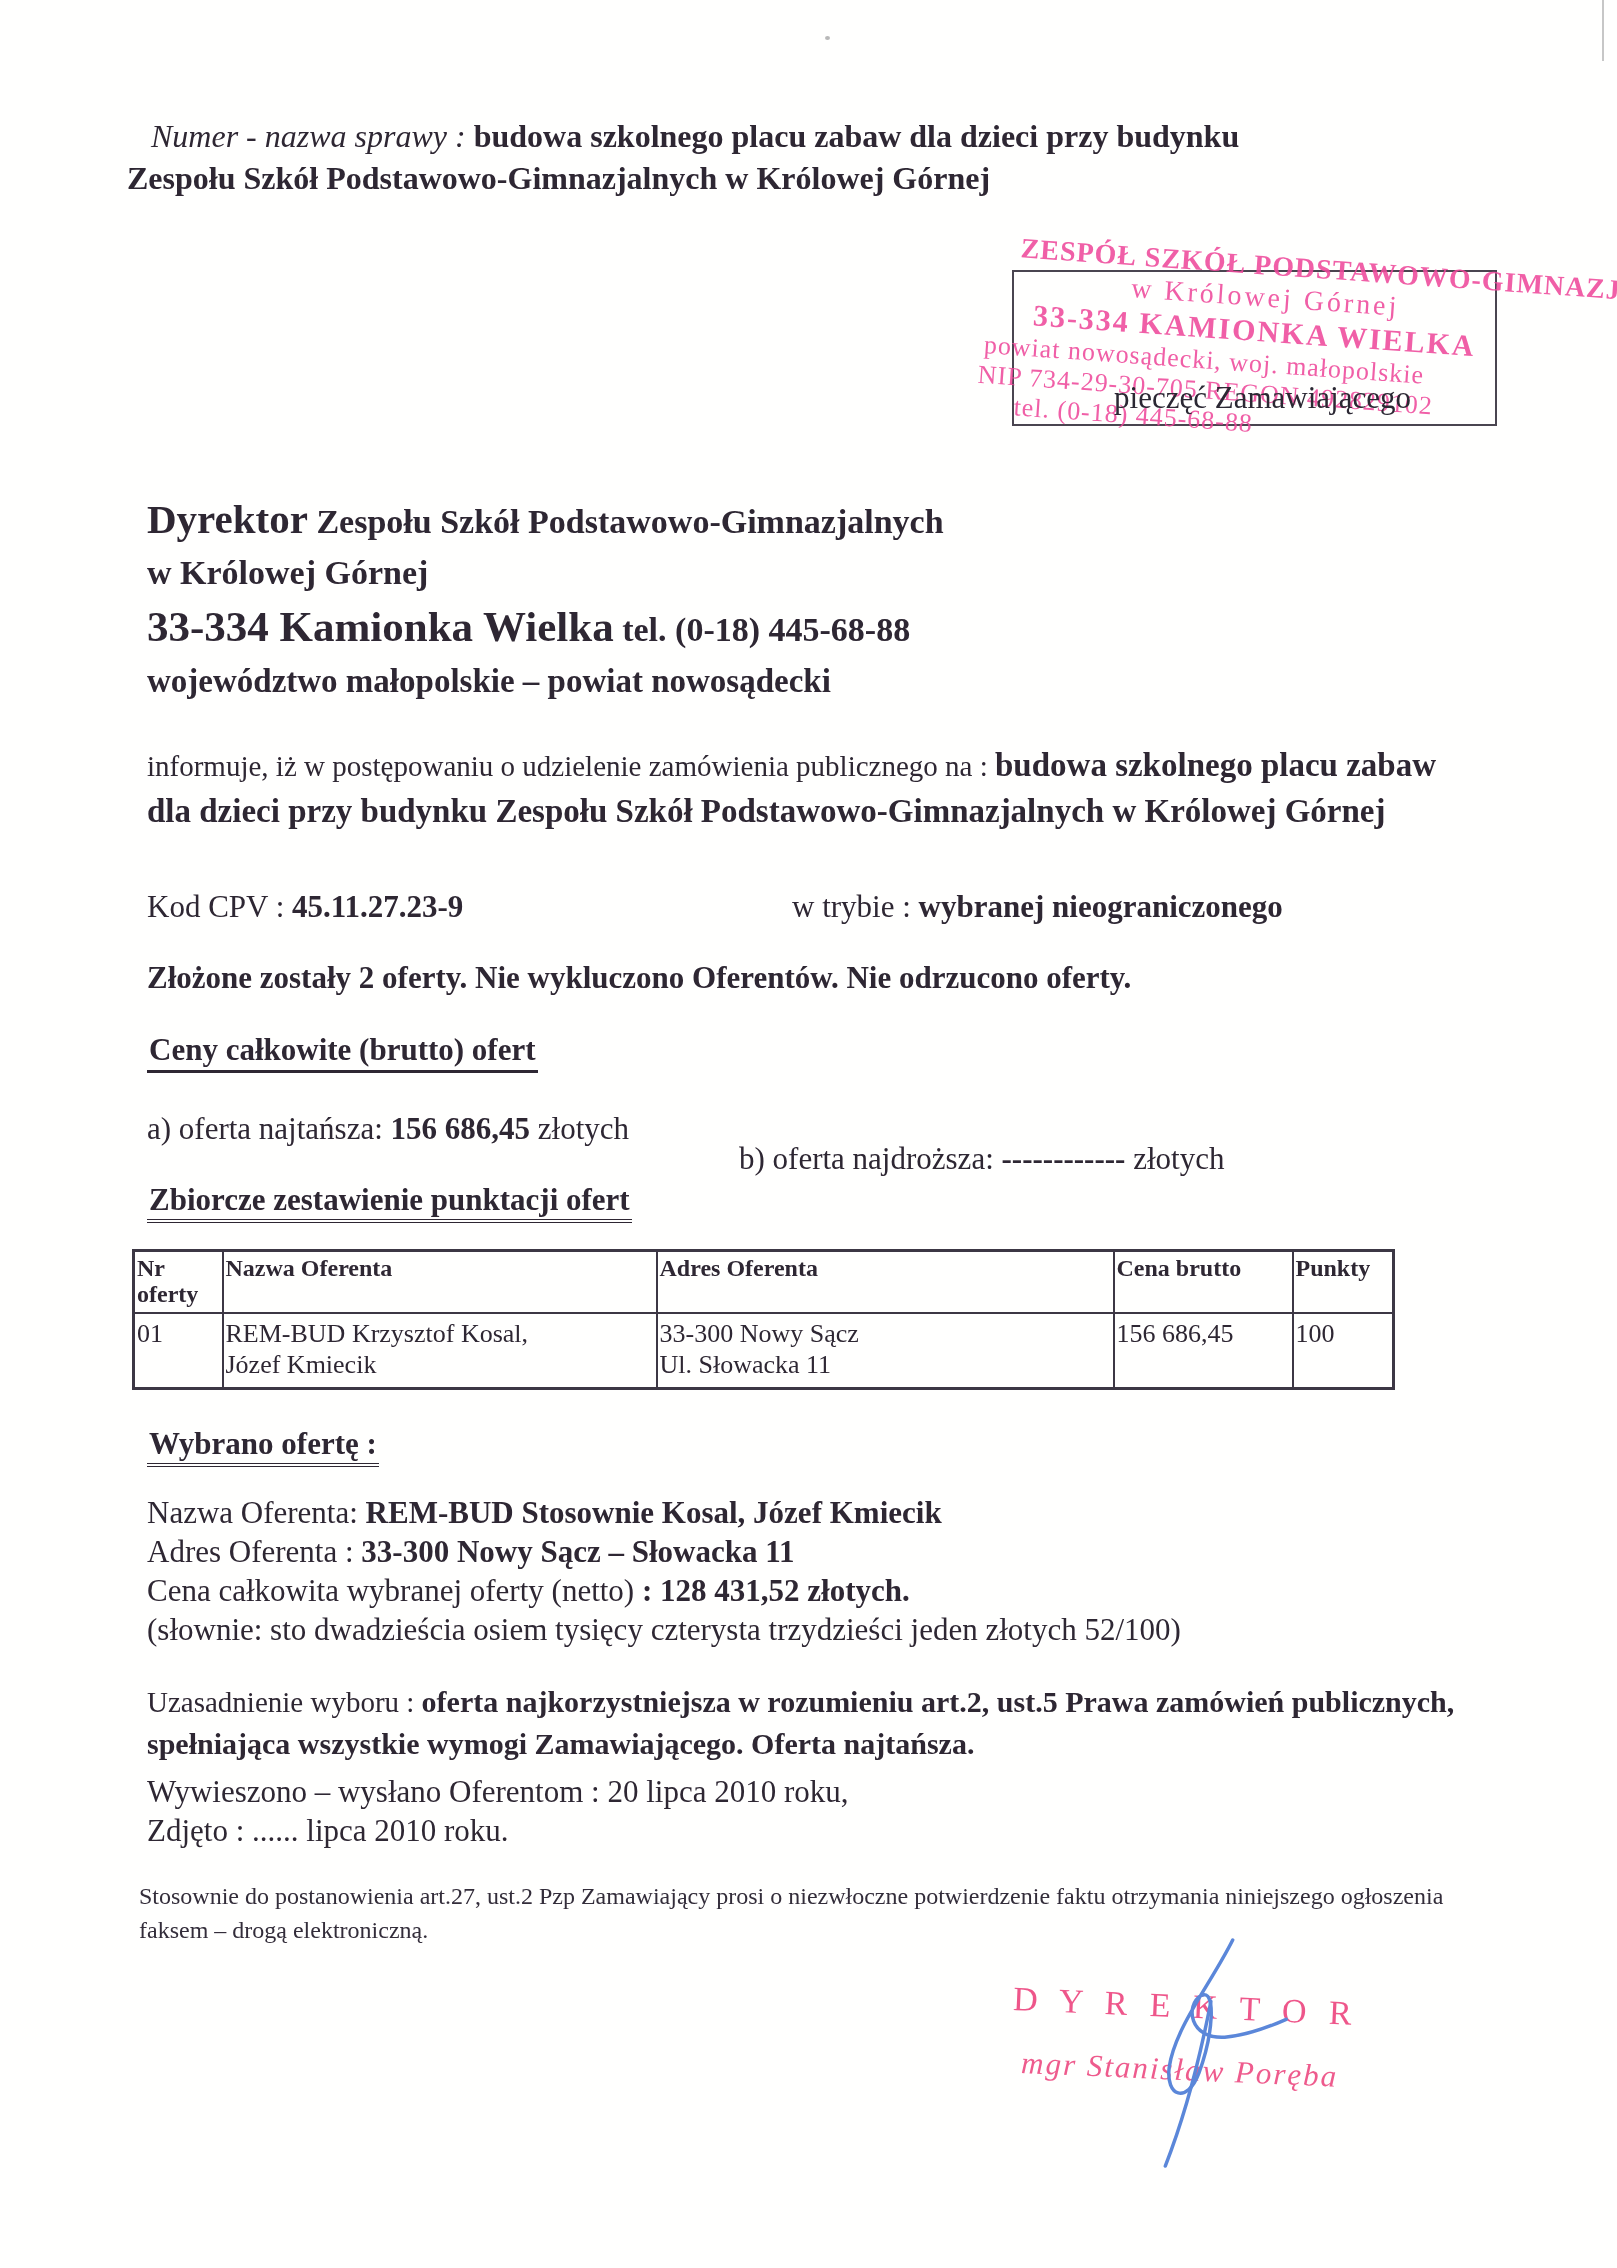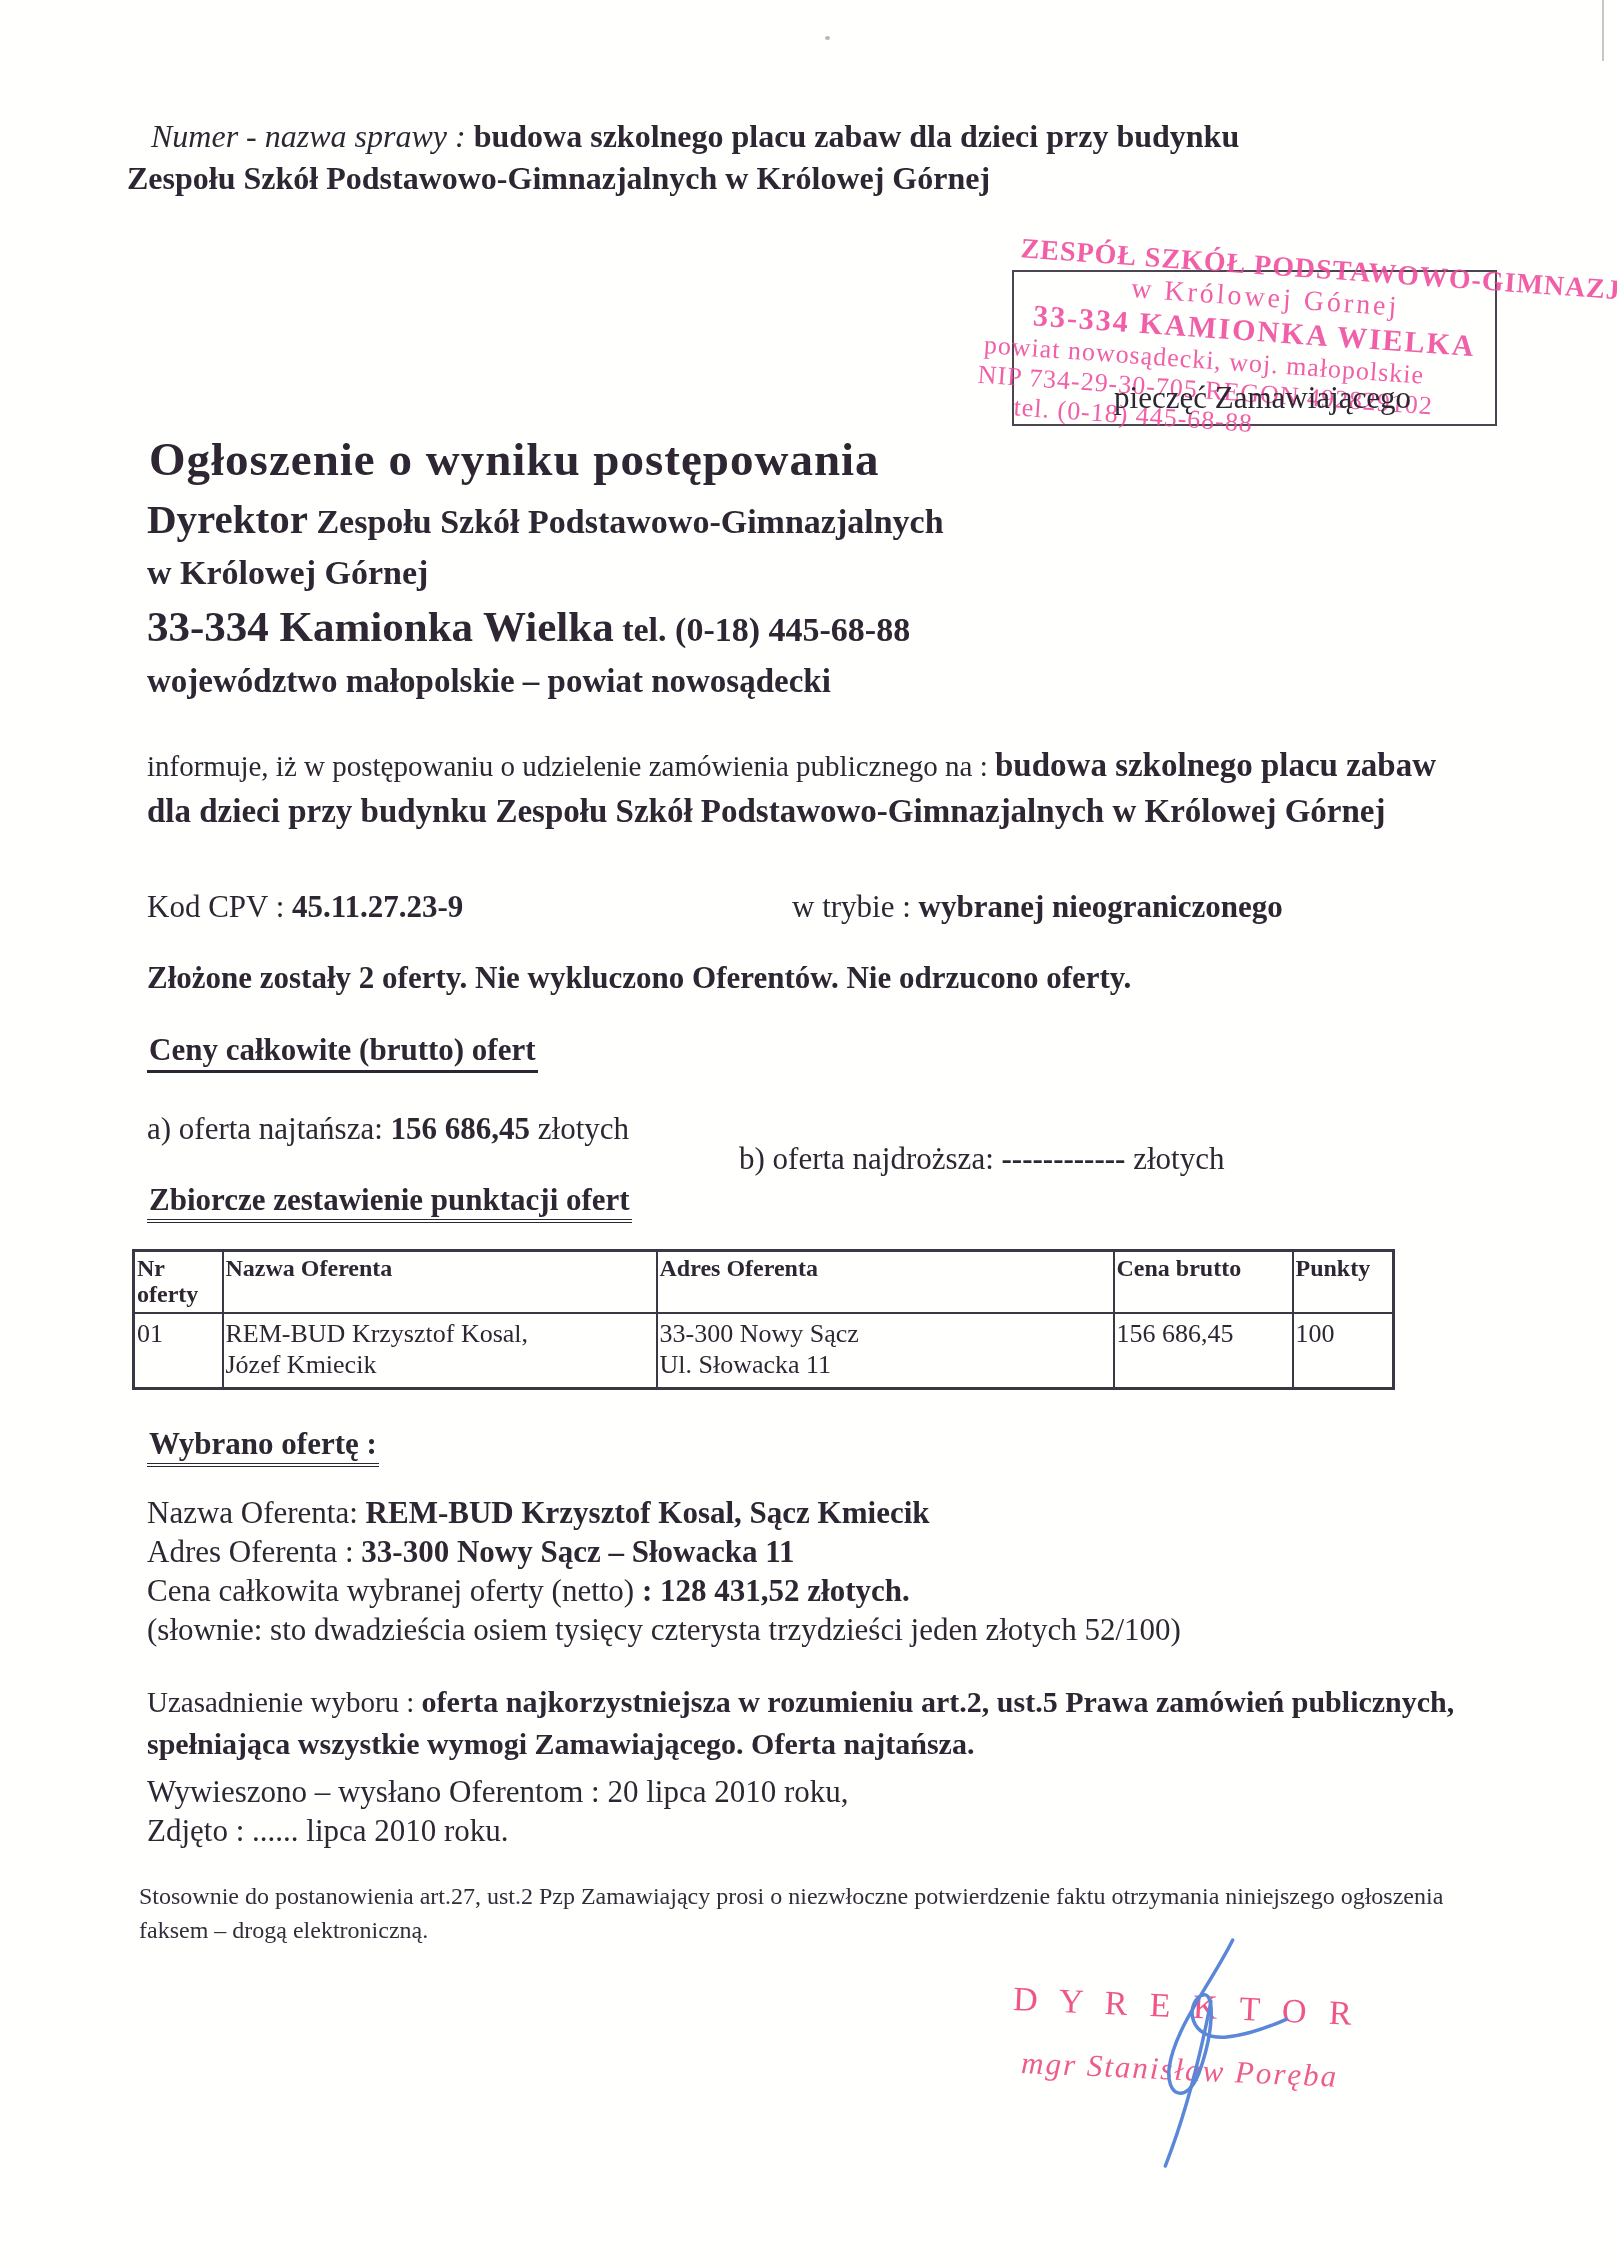"Ogłoszenie o wyniku postępowania" div.abs { html: <div>Ogłoszenie o wyniku postępowania</div> -> none }
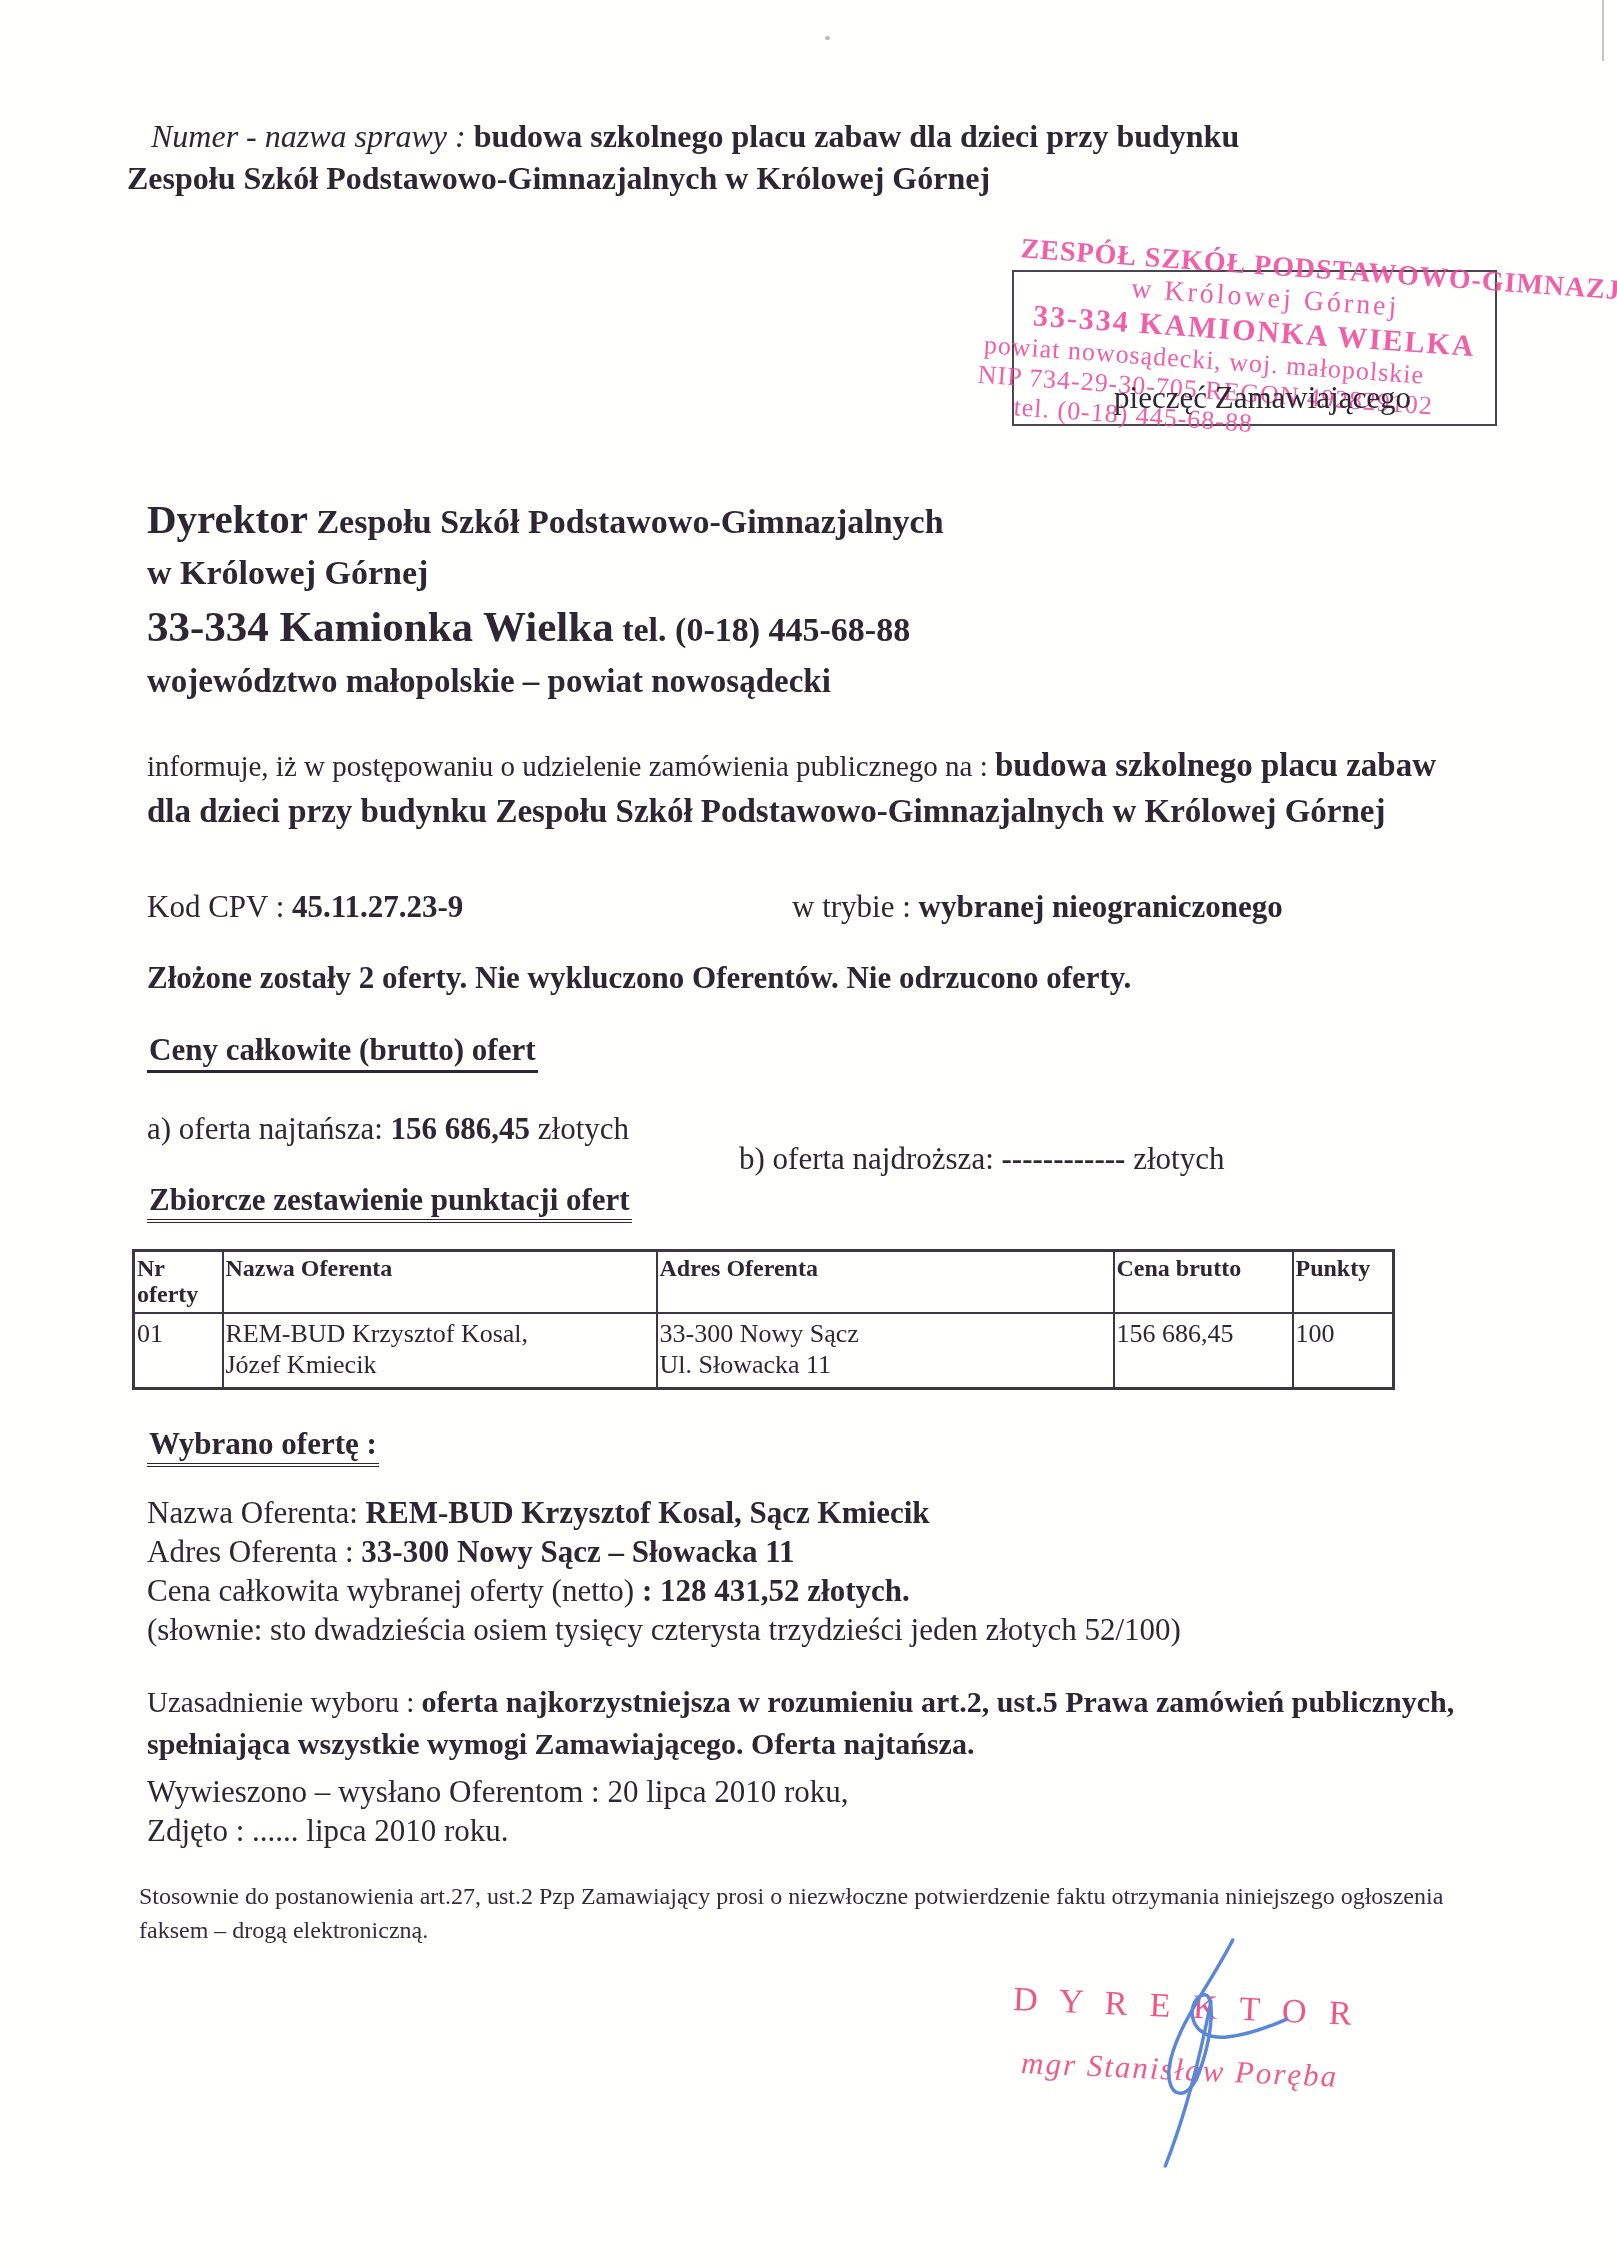"REM-BUD Krzysztof Kosal, Sącz Kmiecik" span.b { text: Krzysztof Kosal, Sącz -> Stosownie Kosal, Józef }
